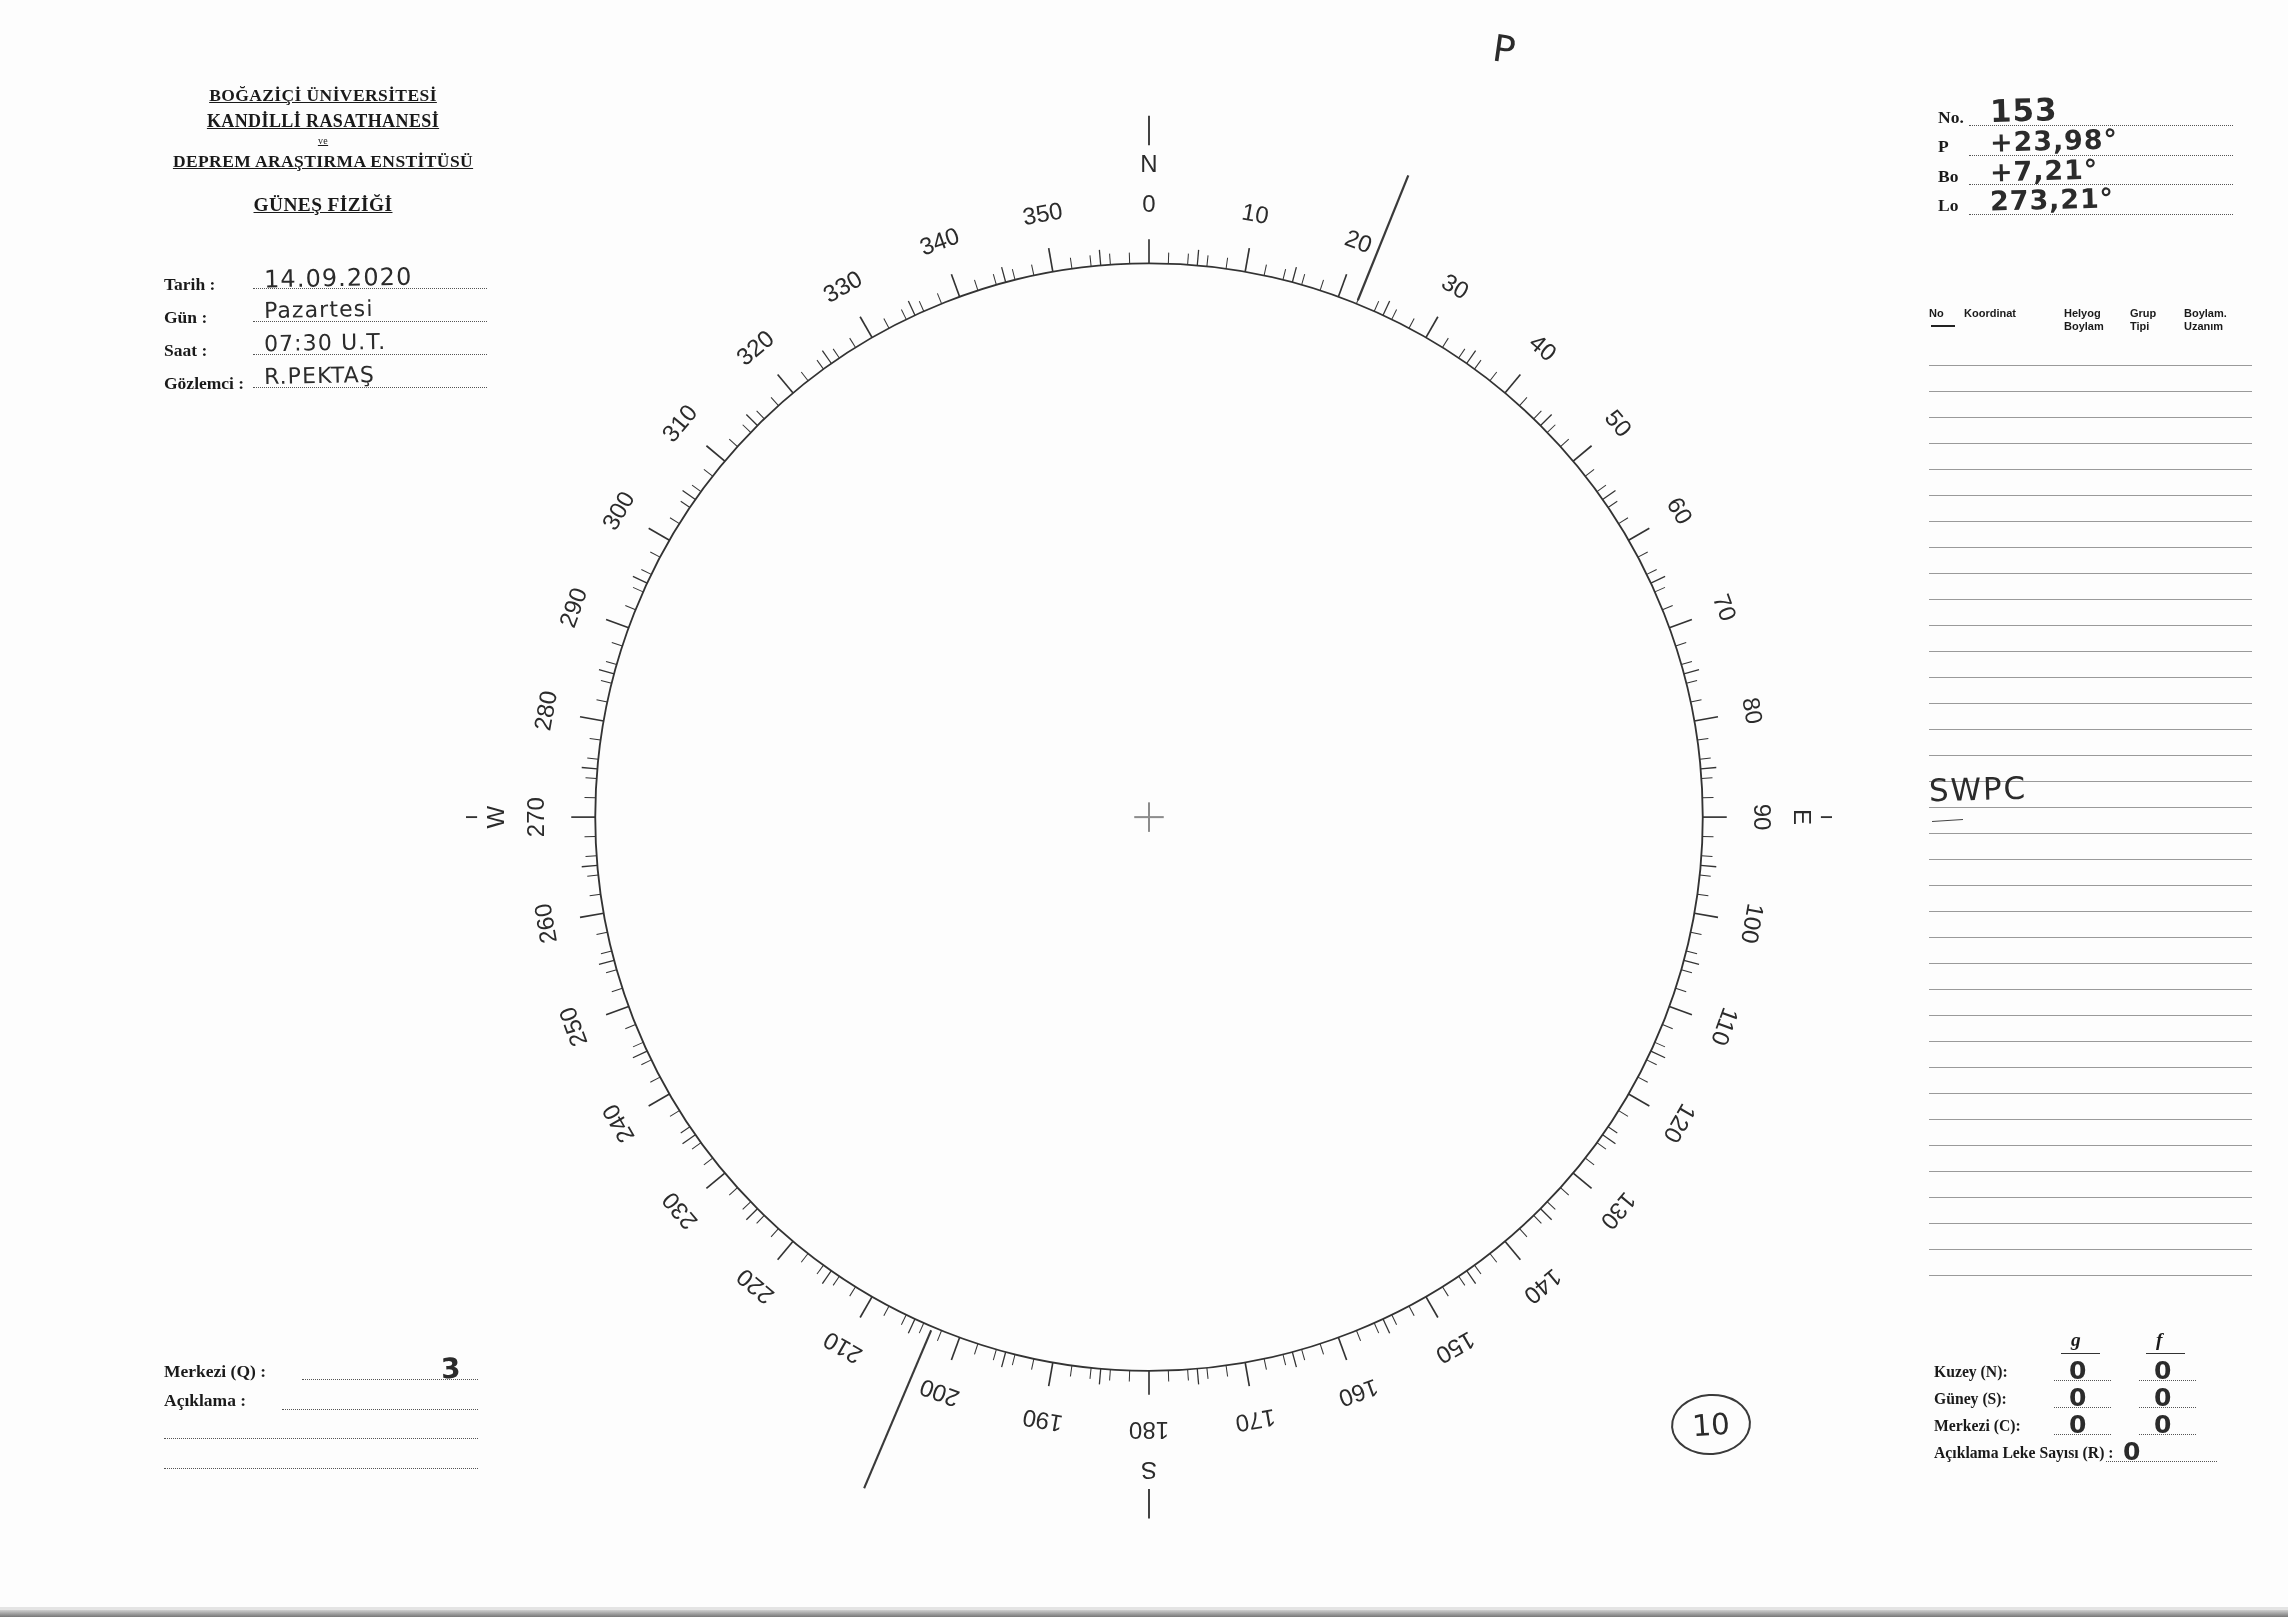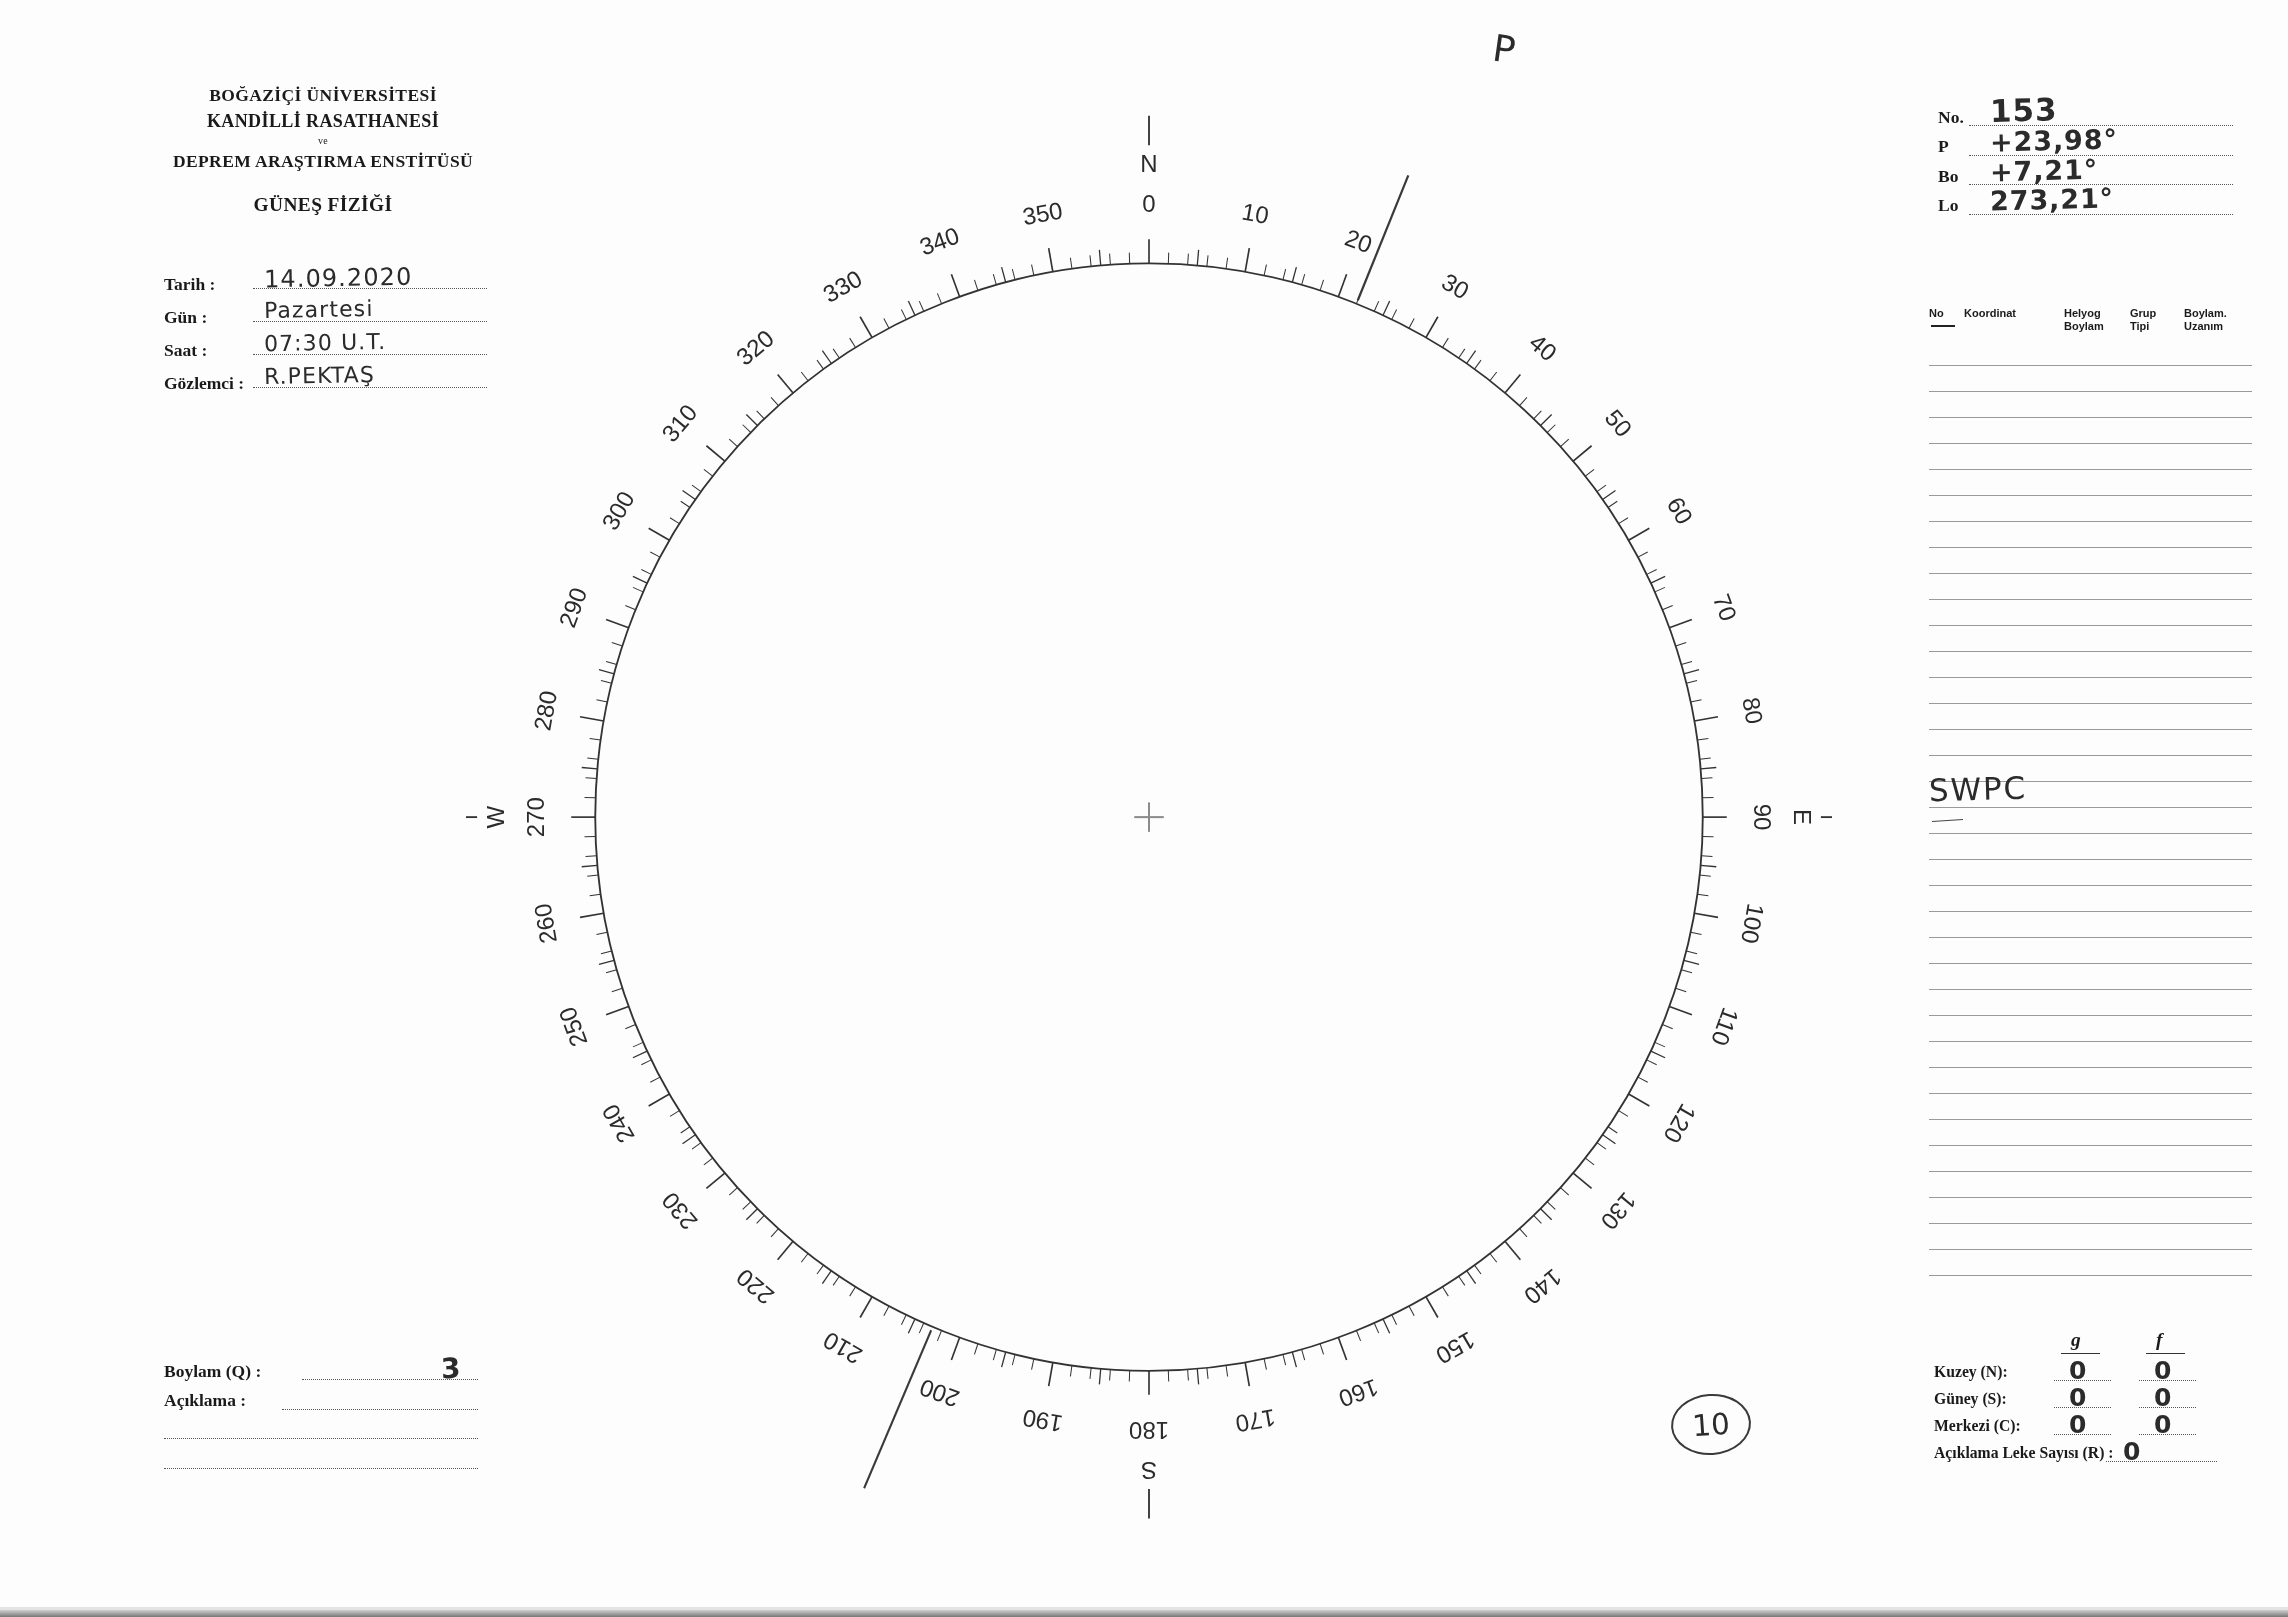"BOĞAZİÇİ ÜNİVERSİTESİ" .inst .l { text-decoration: none -> underline }
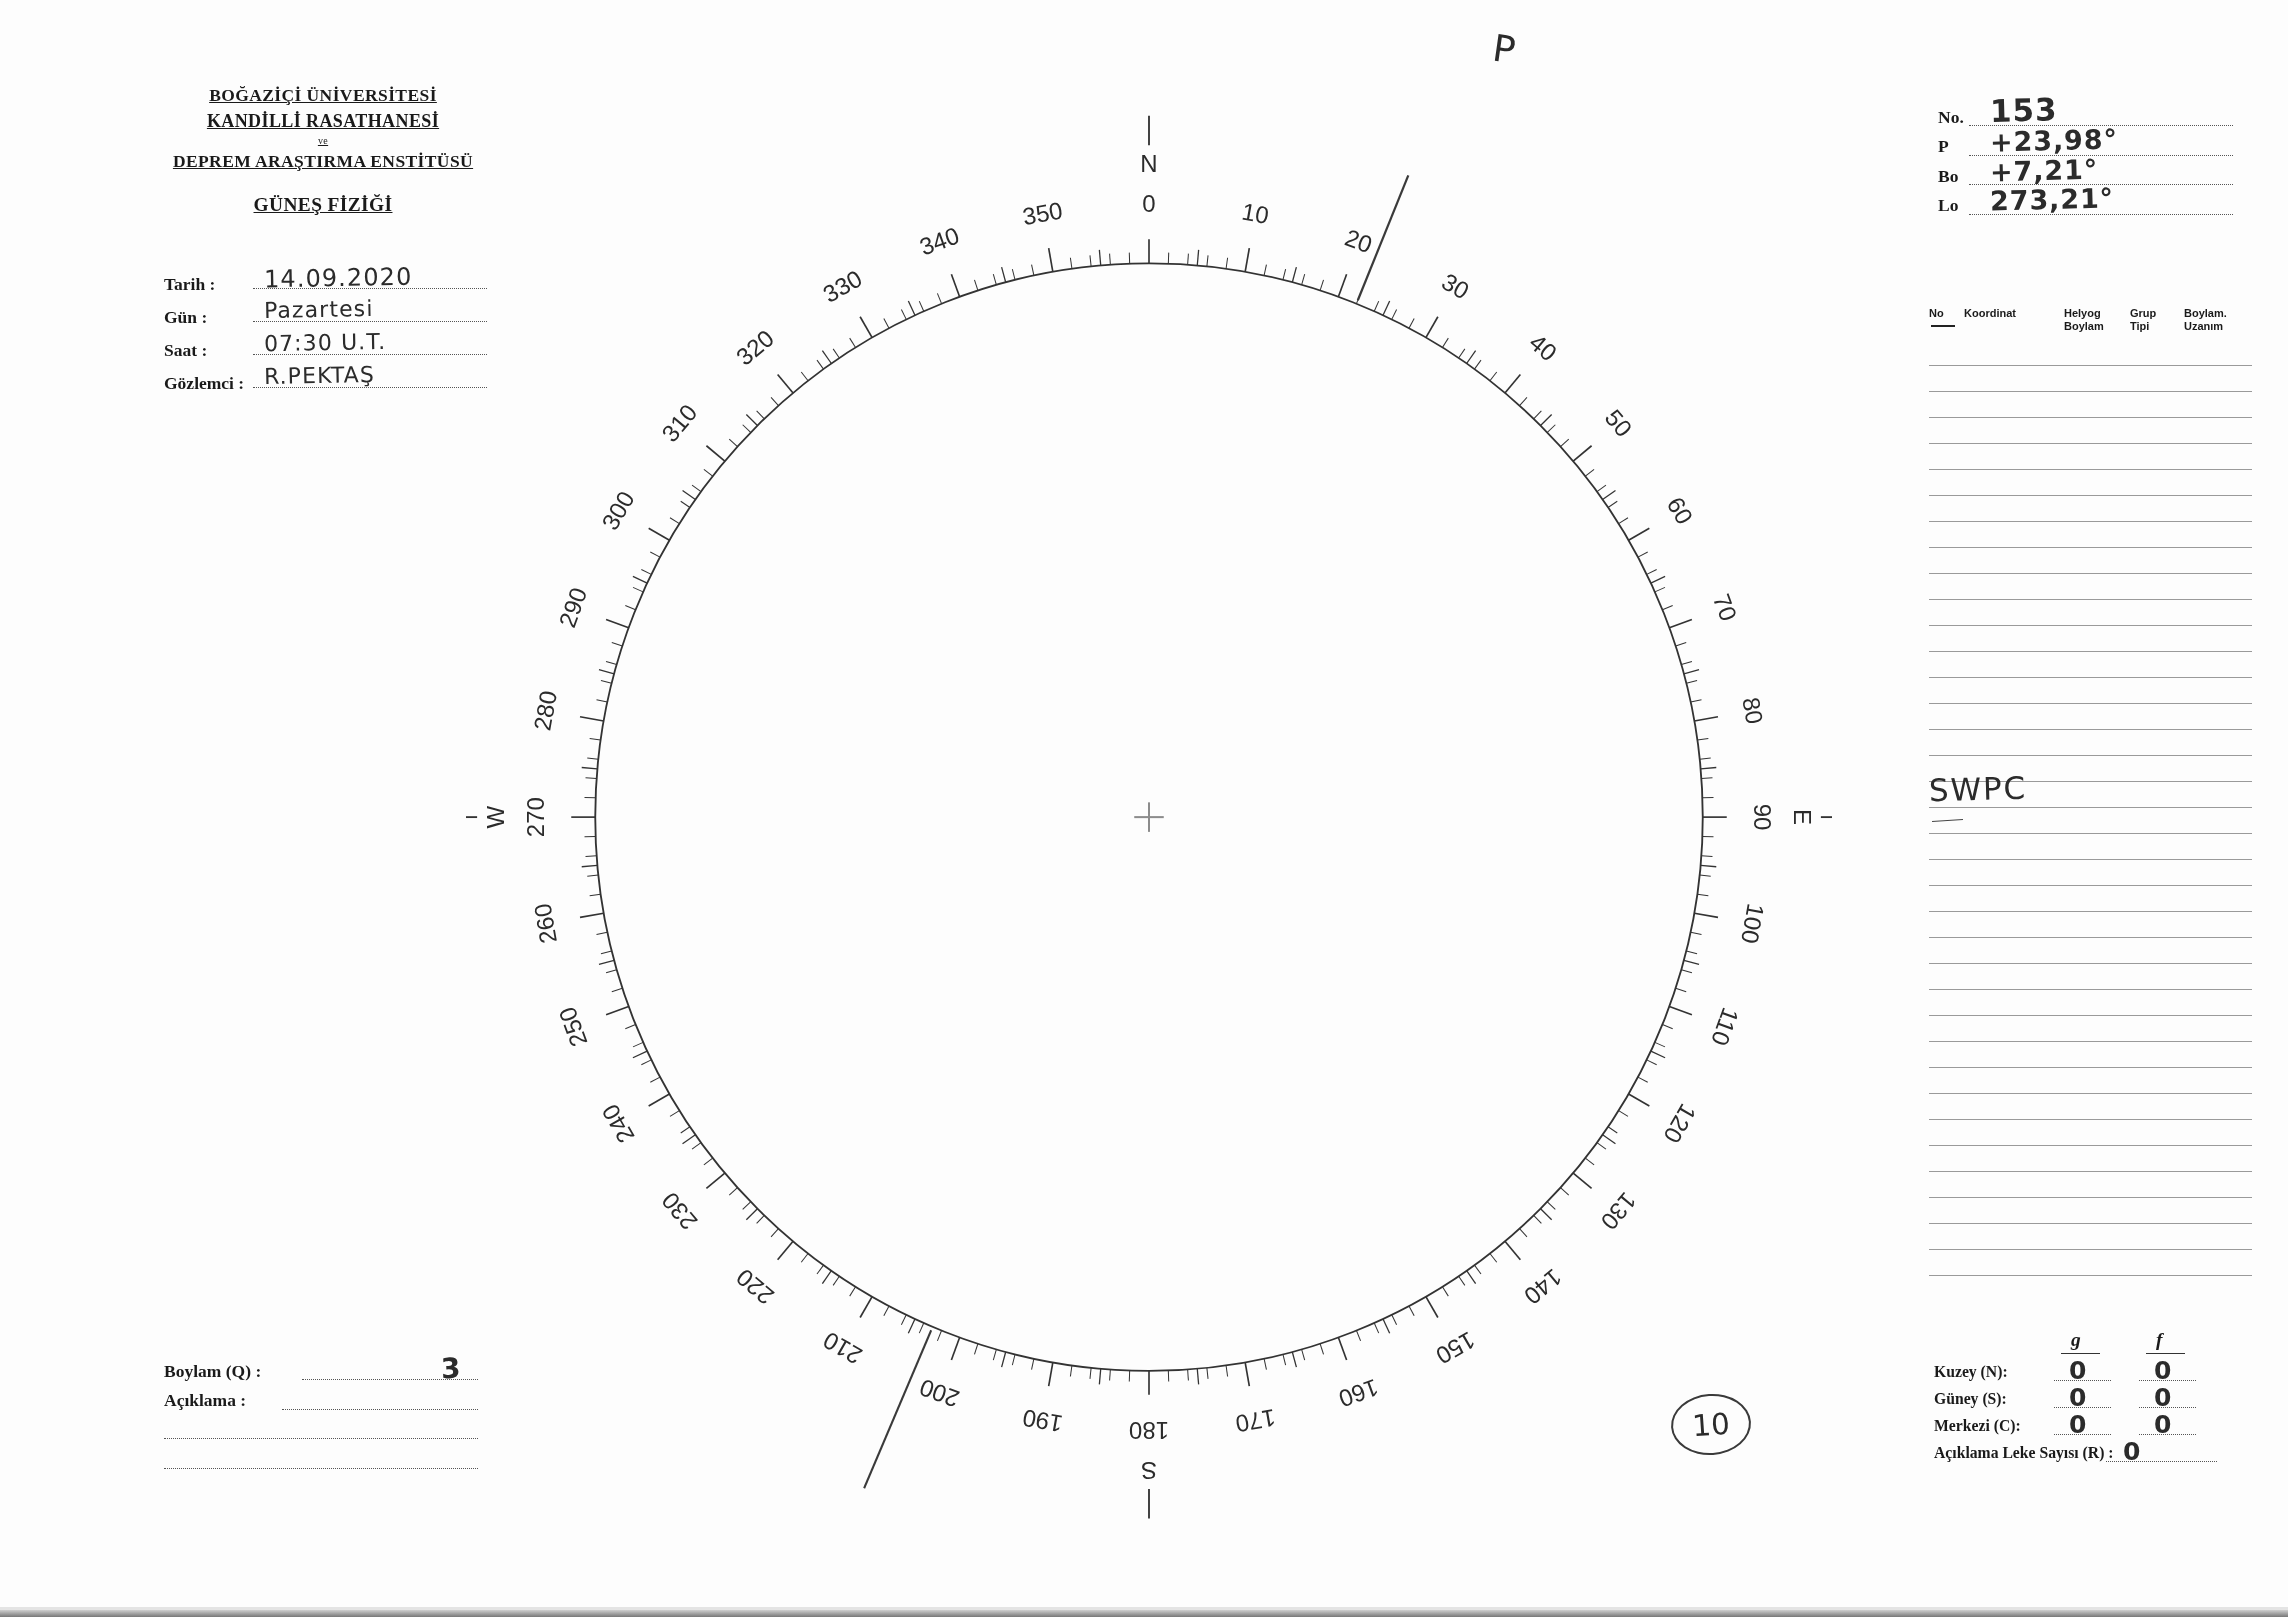"Boylam (Q) :" span.qlab { text: Boylam -> Merkezi }
